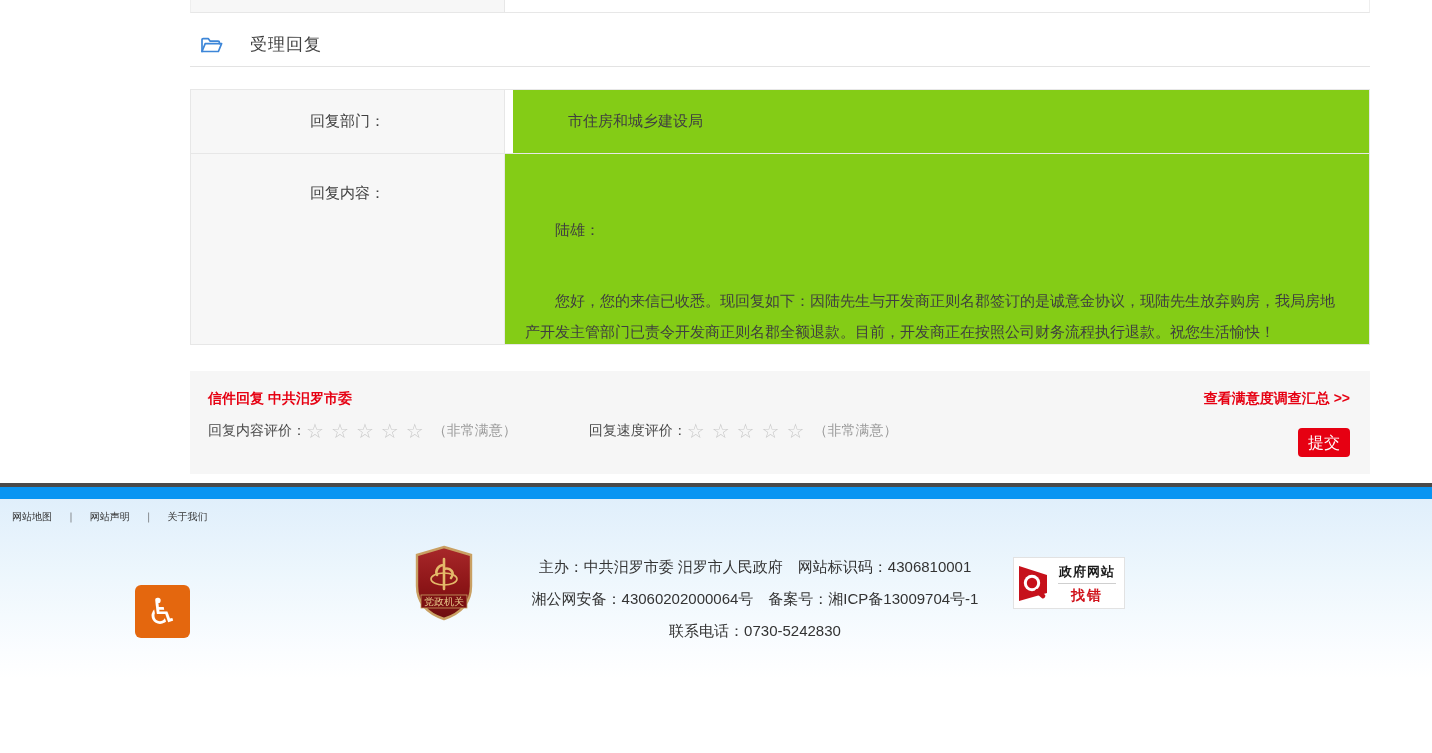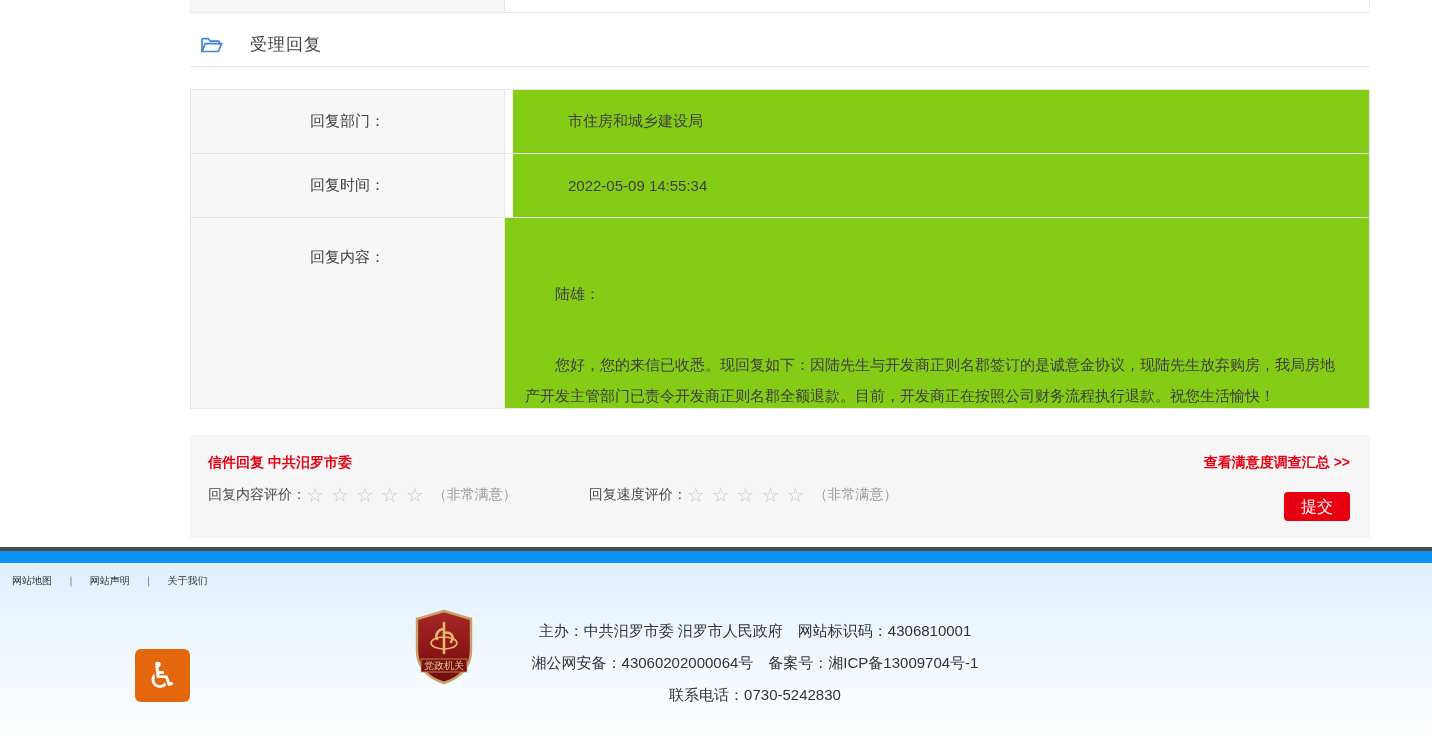"回复时间：" div.r-row { html: <div> <div>回复时间：</div> <div>2022-05-09 14:55:34</div> </div> -> none }
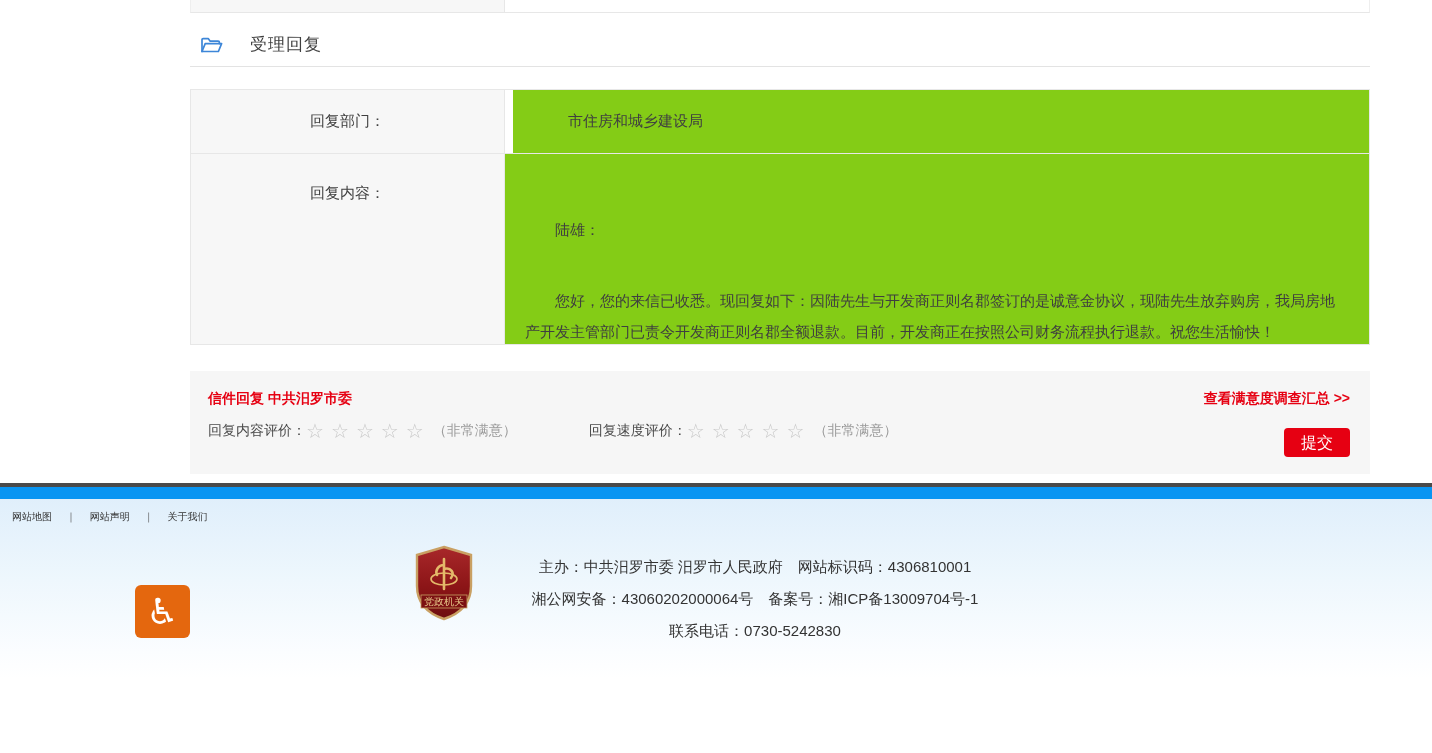"提交" .submit-btn { width: 66px -> 52px }
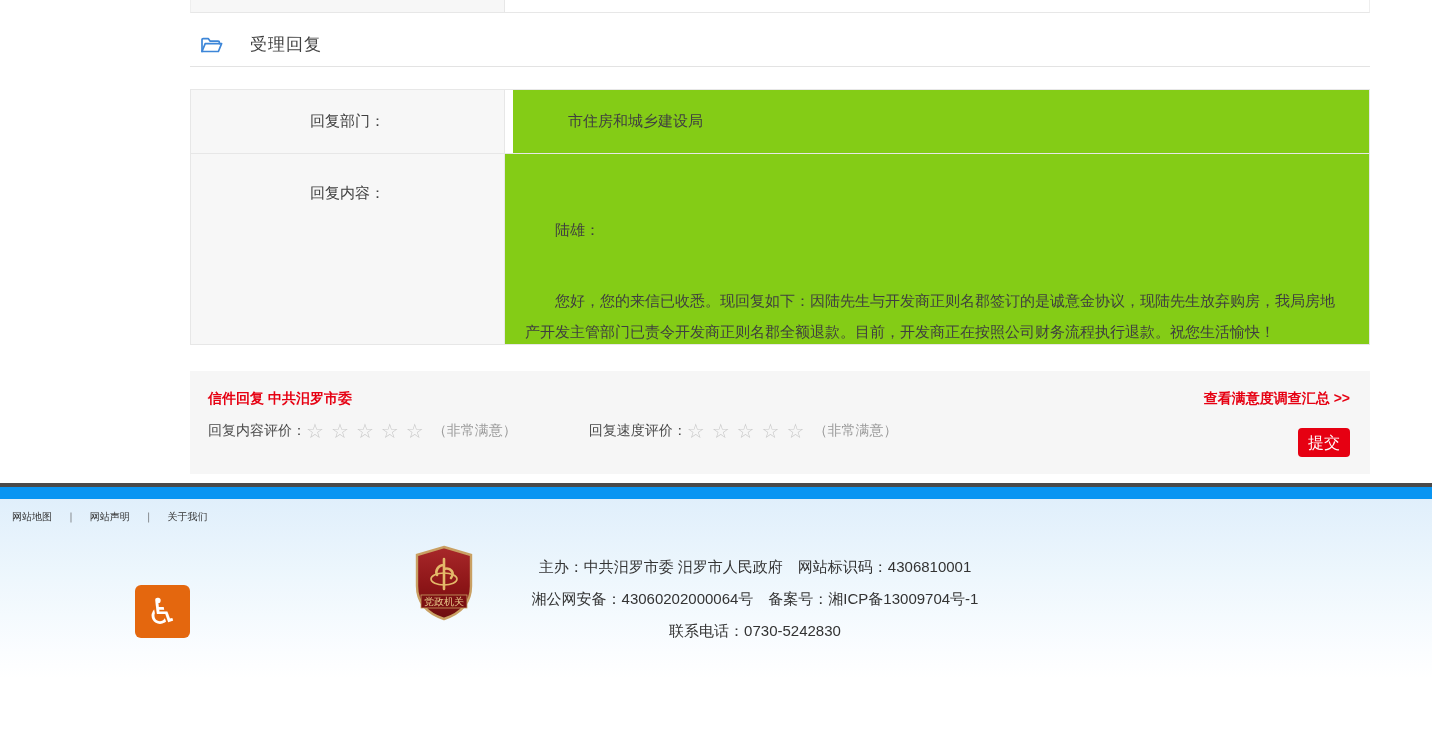"政府网站" div.finderr-badge { html: none -> <div> <div> <svg> <path></path> <circle></circle> <circle></circle> <rect></rect> </svg> </div> <div> <div>政府网站</div> <div></div> <div>找错</div> </div> </div> }
